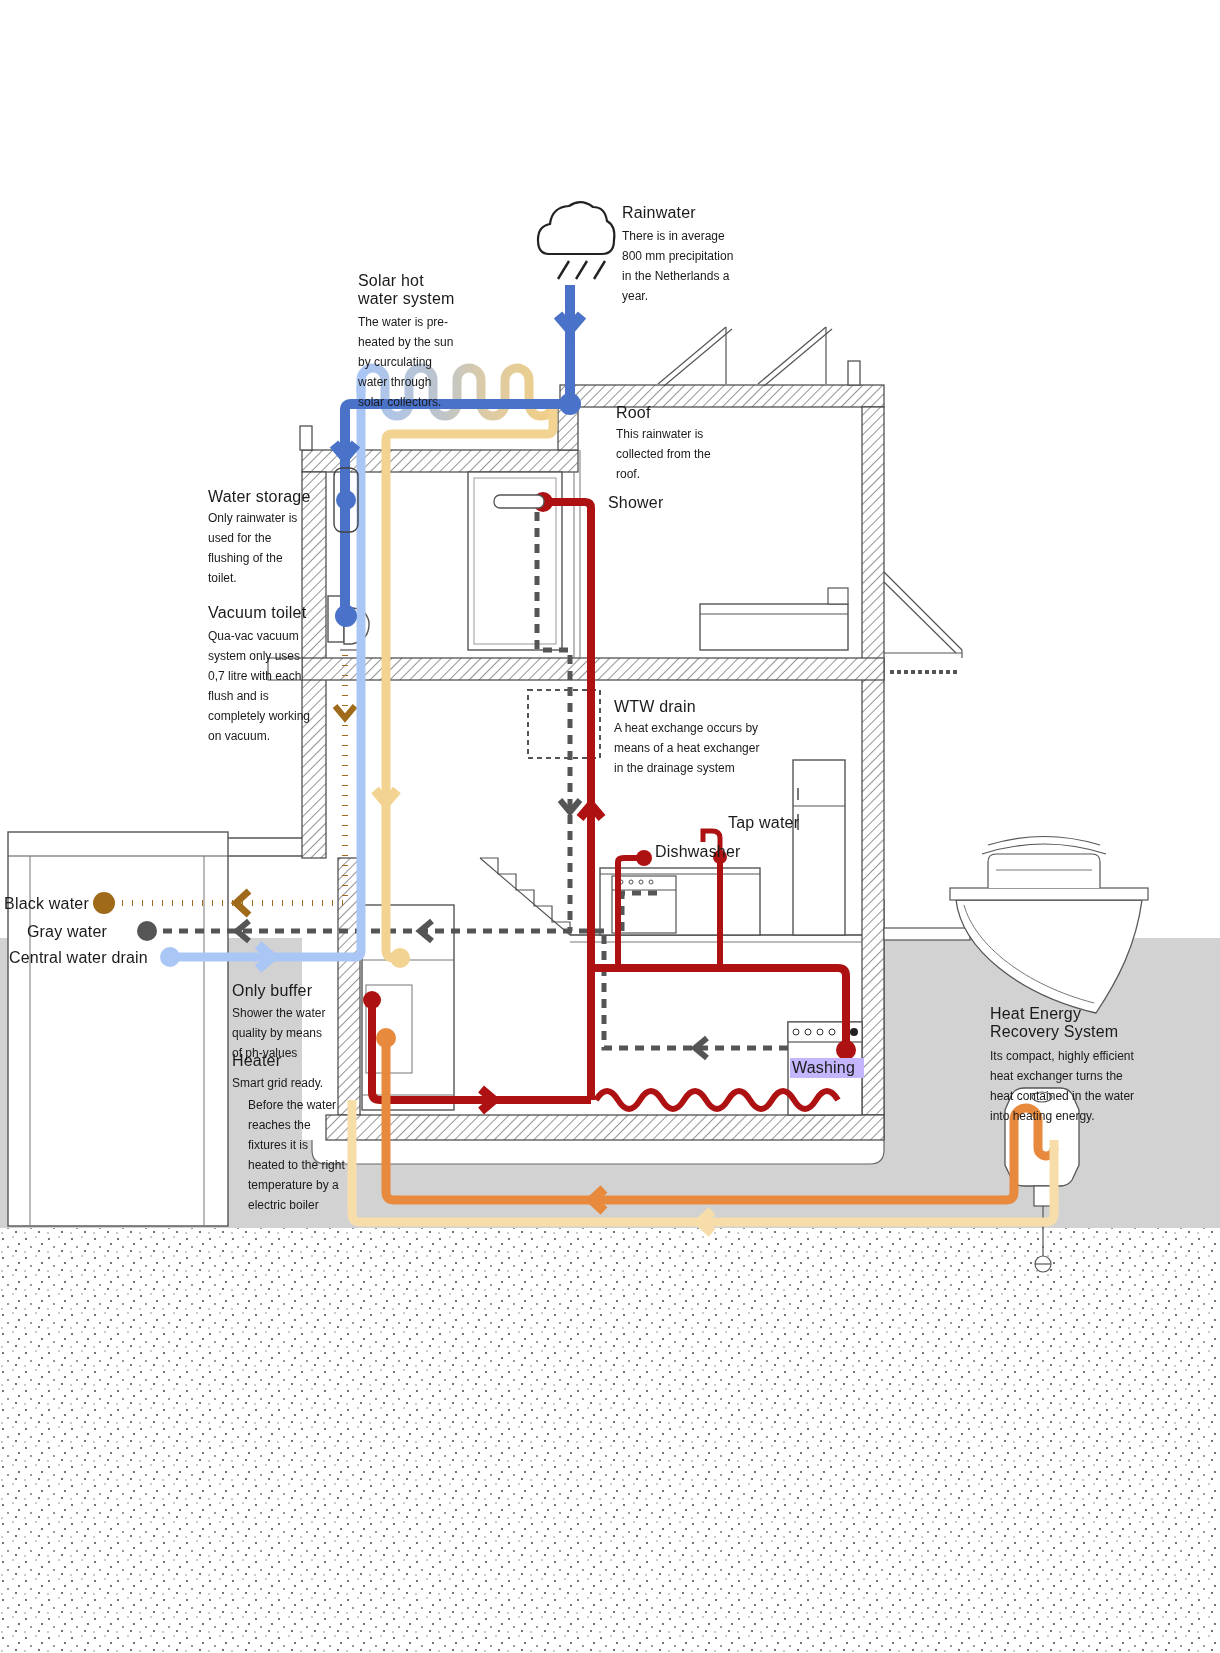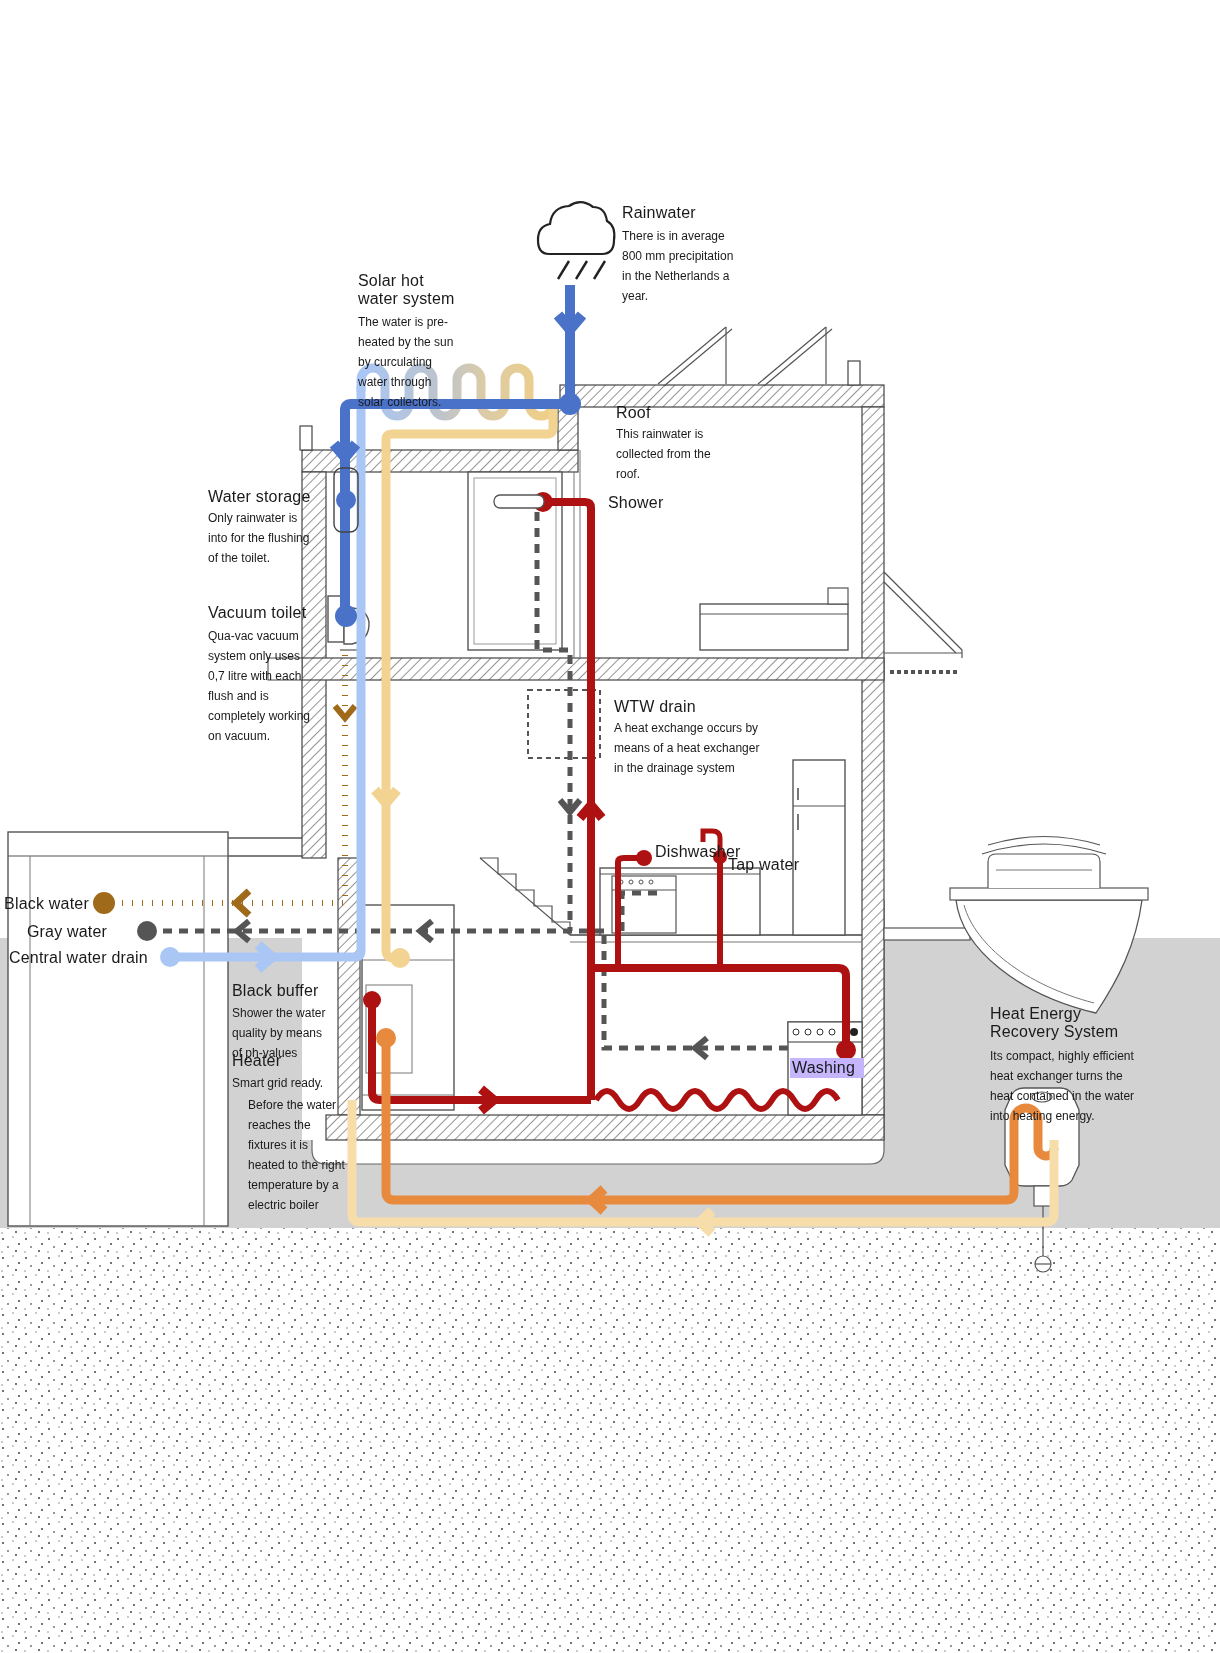"Only rainwater is into for" div.lbl { text: into -> used }
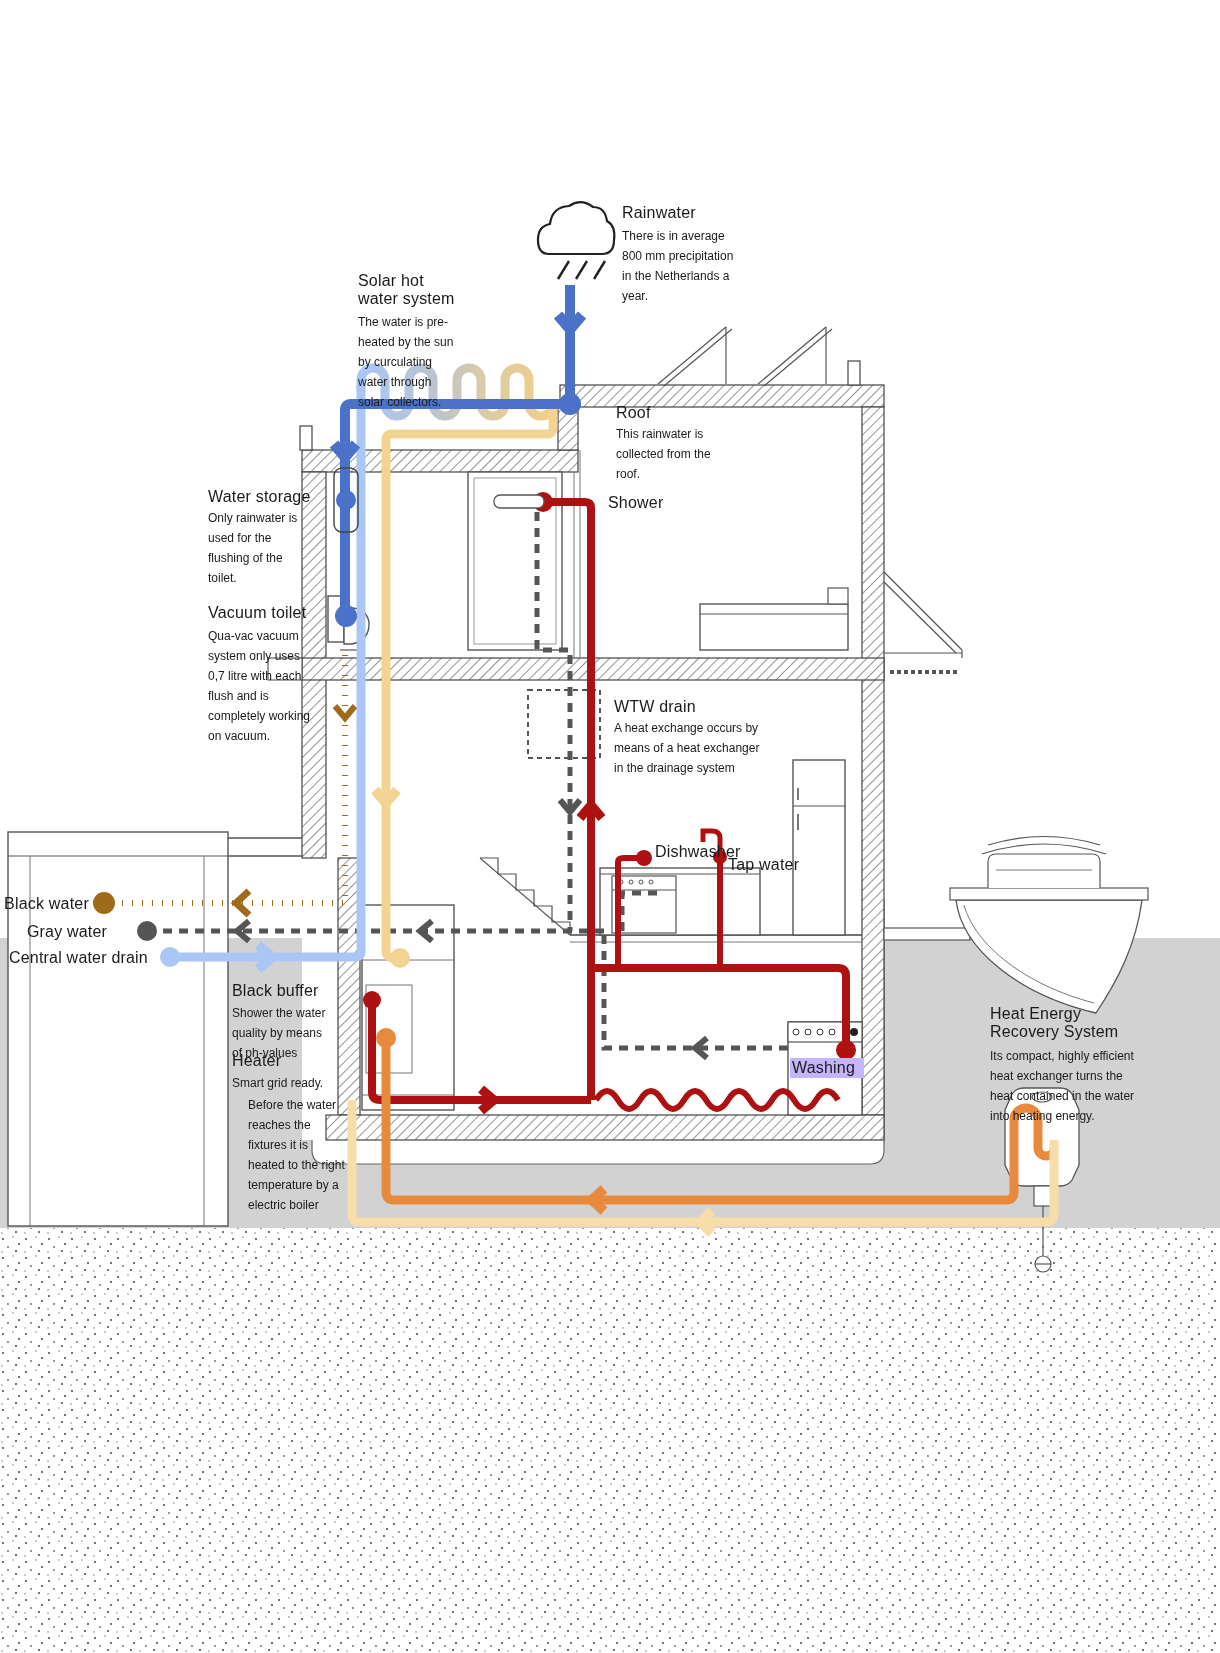"Tap water" div.lbl { top: 856px -> 814px }
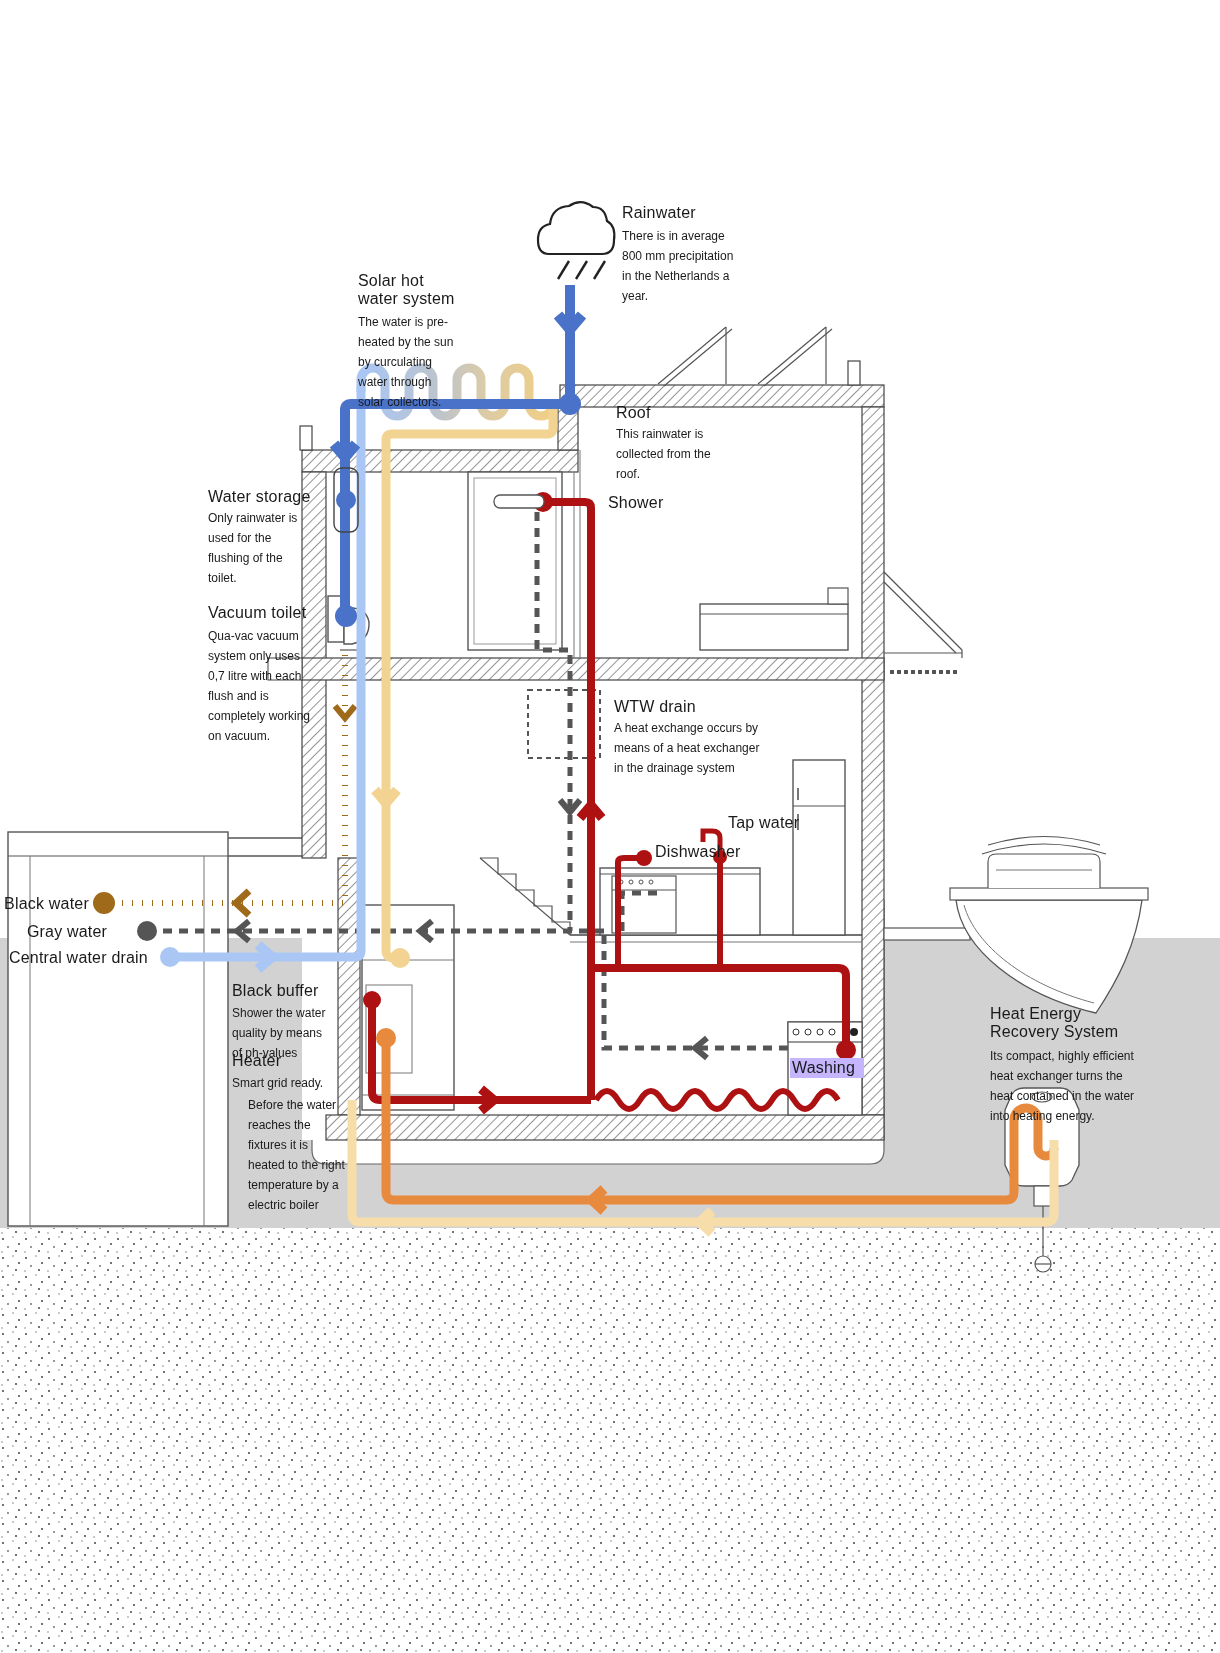"Black buffer" div.lbl { text: Black -> Only }
